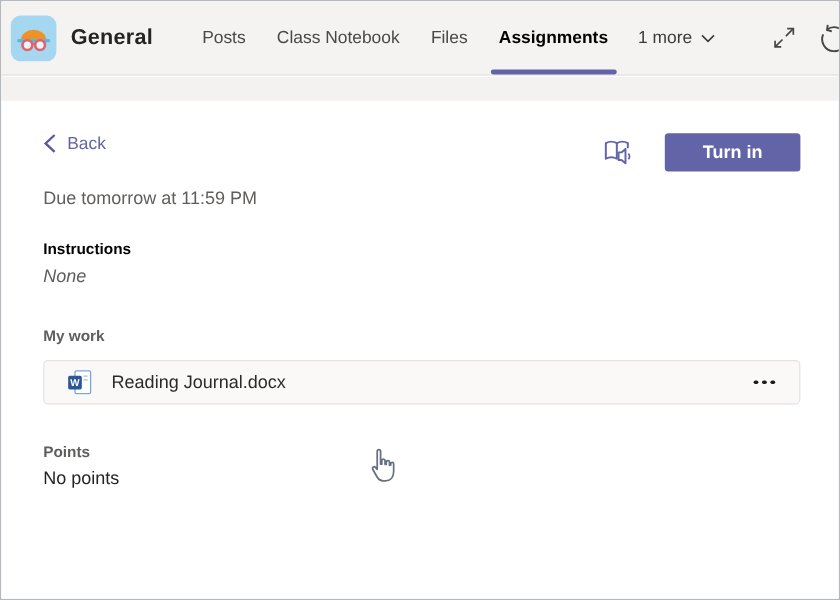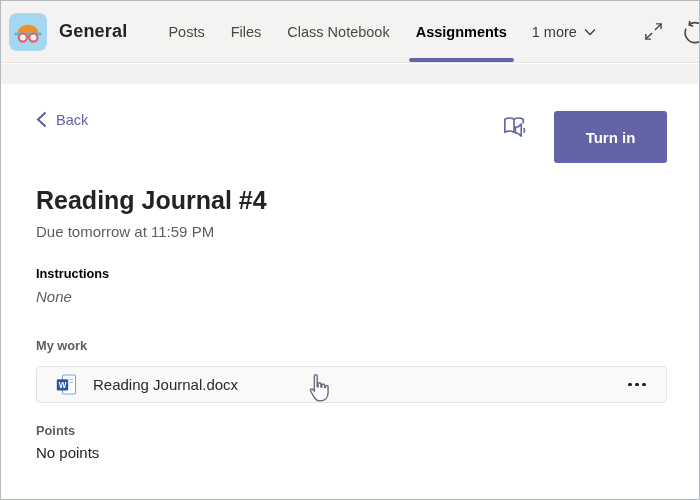"Files" div.tab { order: before "Class Notebook" -> after "Class Notebook" }
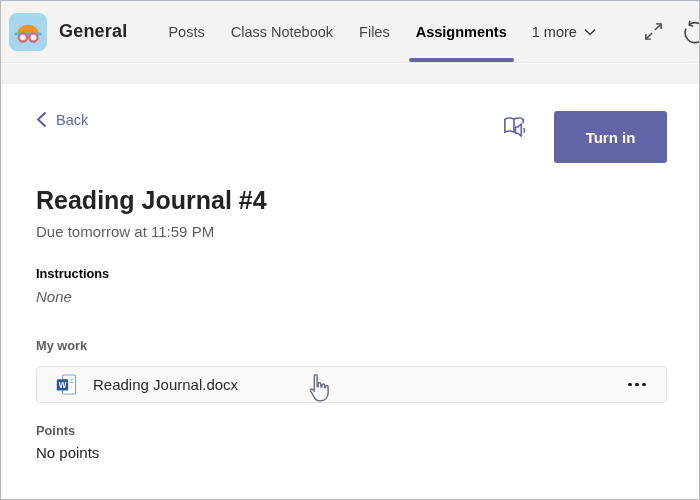"Turn in" .turnin-btn { height: 52px -> 32px }
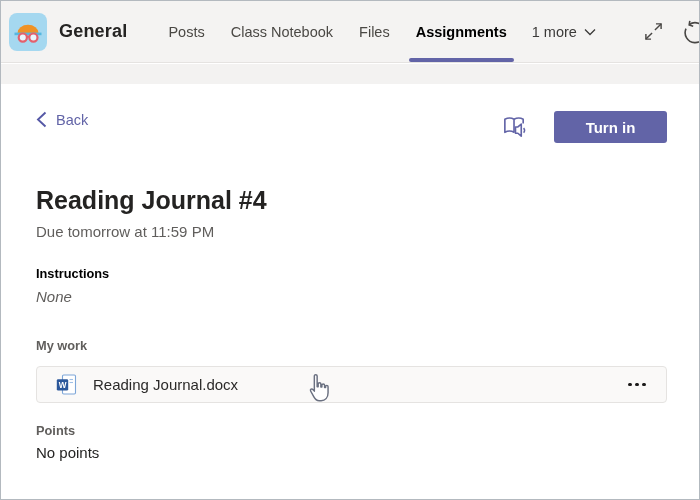"Reading Journal #4" div.asg-title { html: <div>Reading Journal #4</div> -> none }
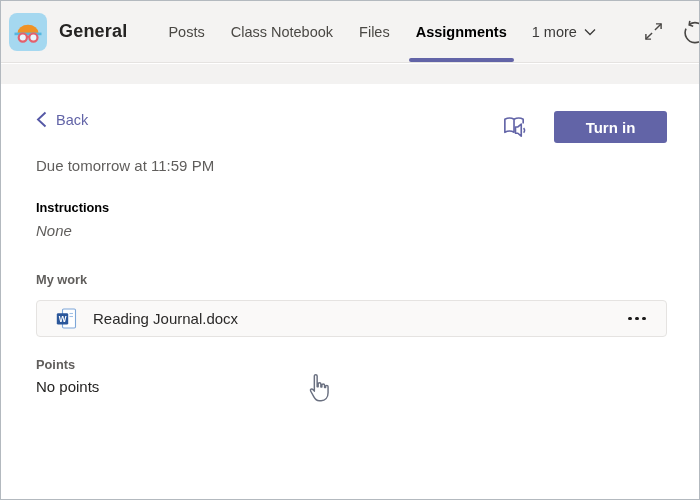"Points" .points-label { margin-top: 20px -> 32px }
